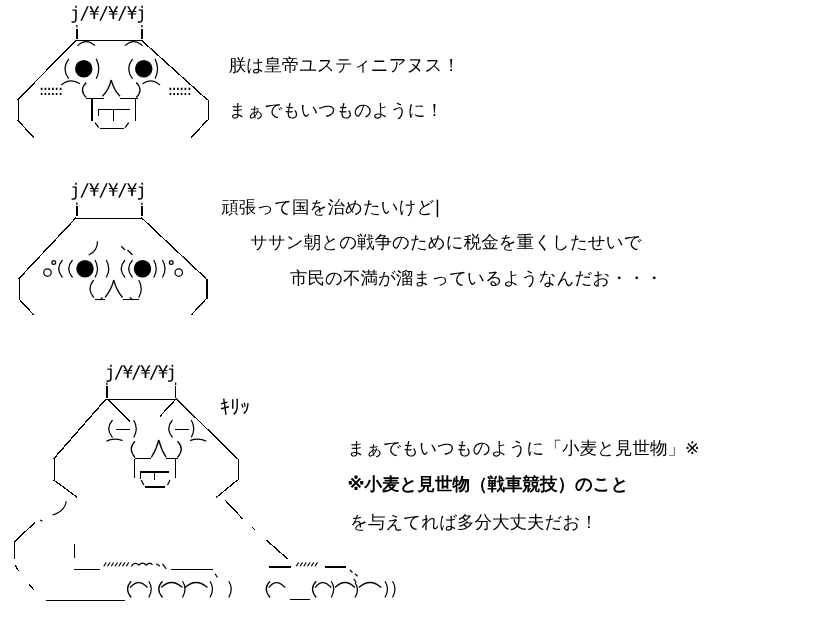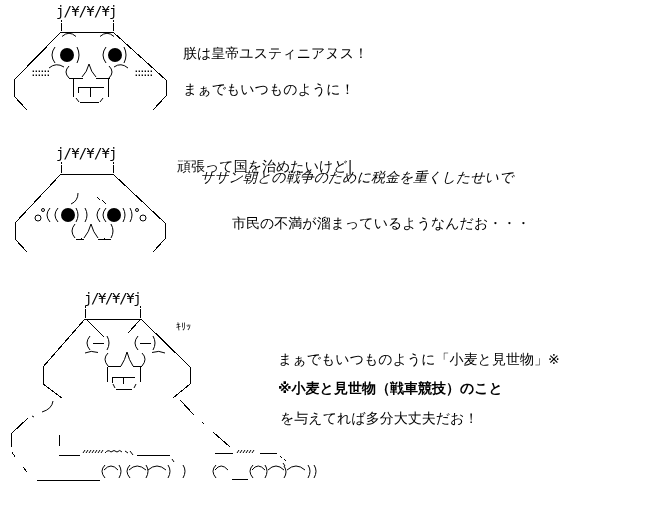"ササン朝との戦争のために税金を重くしたせいで" span.line { font-style: italic -> none; top: 170px -> 187px }
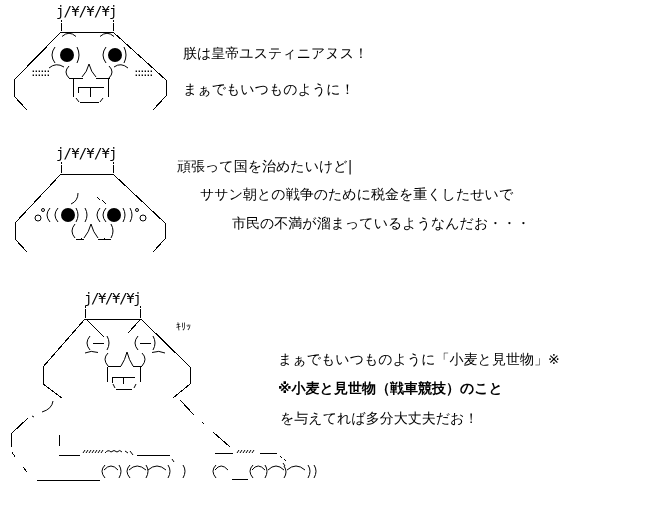"ｷﾘｯ" .sfx { font-size: 10px -> 16px }
